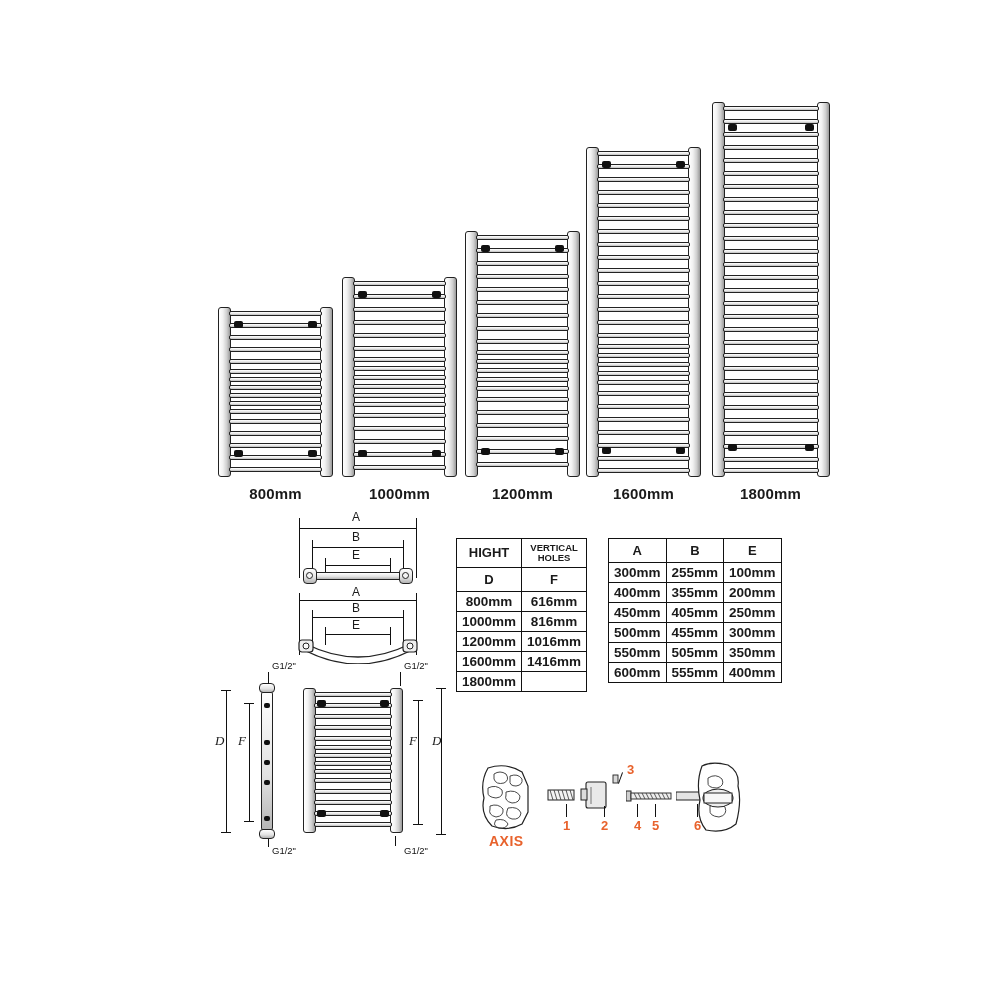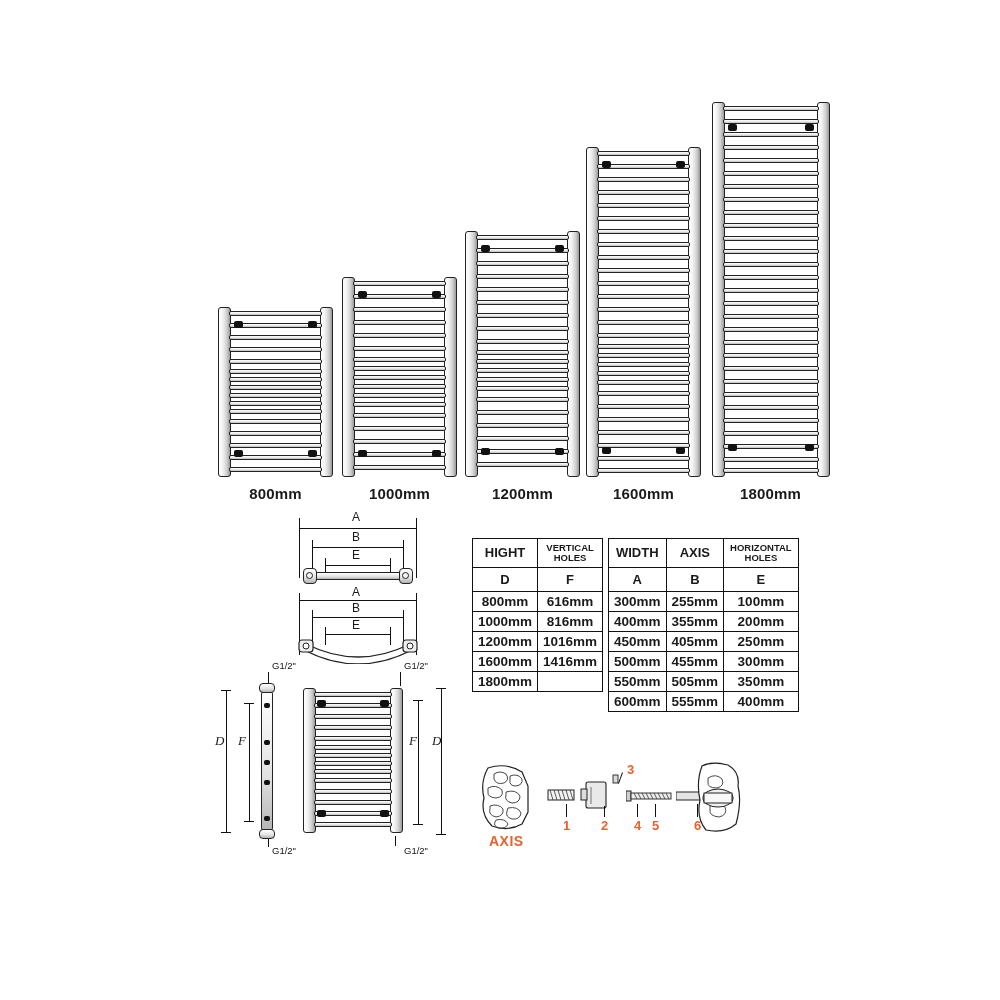"HIGHT" table.spec { left: 472px -> 456px }
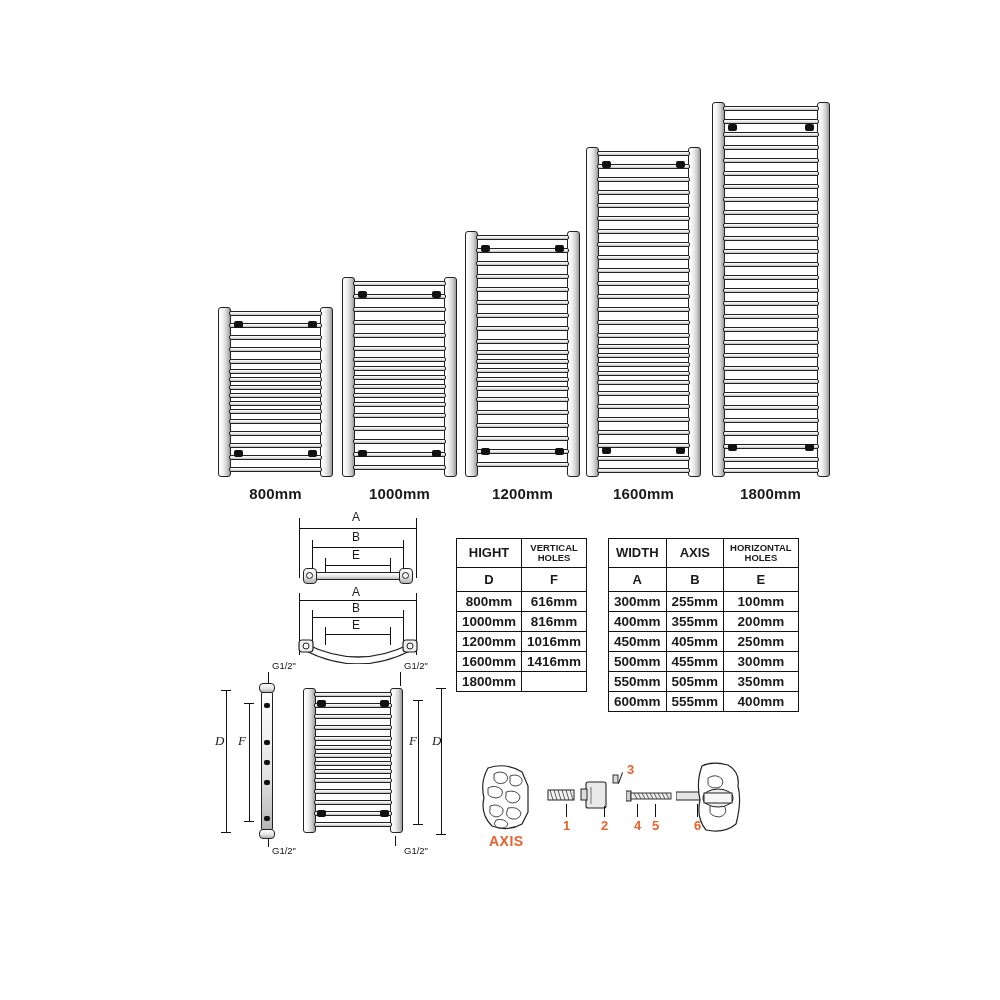"WIDTH" tr { html: <tr> <th>WIDTH</th> <th>AXIS</th> <th>HORIZONTAL<br>HOLES</th> </tr> -> none }
